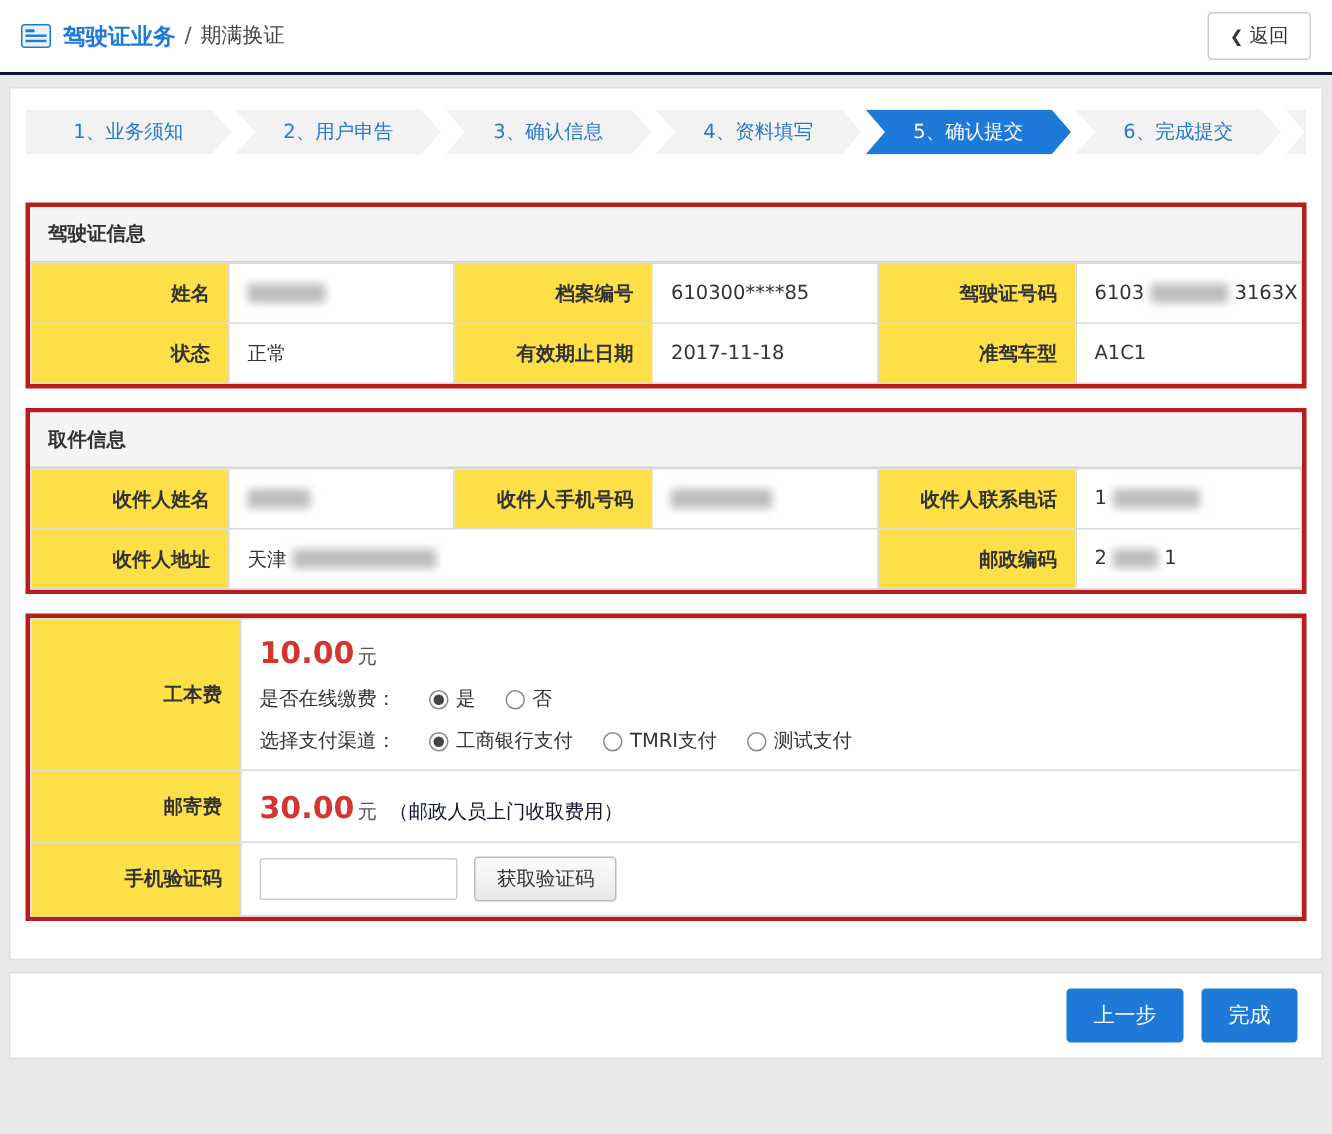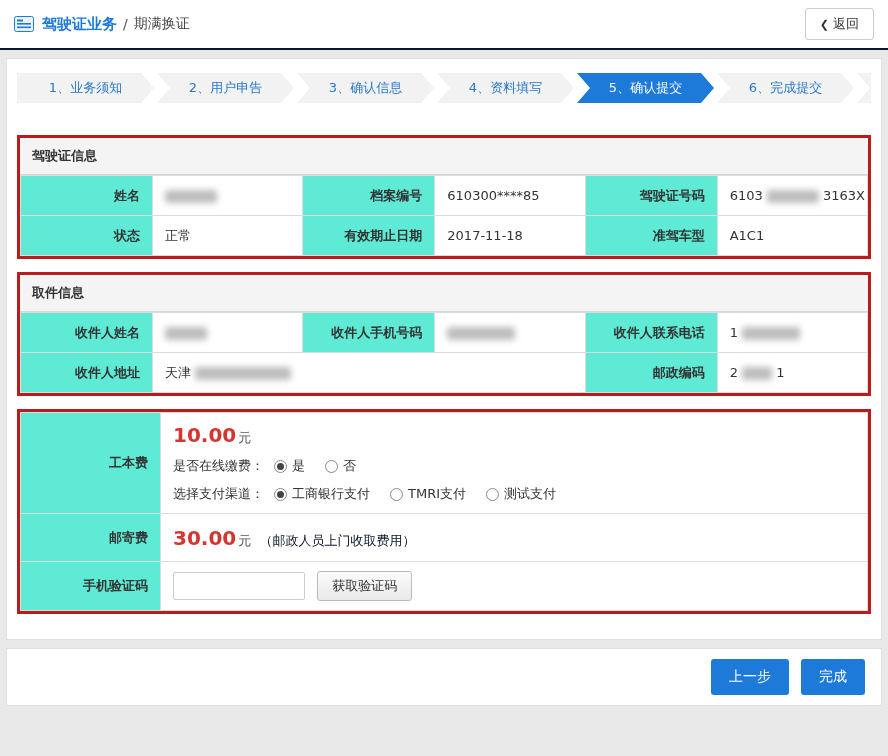"姓名" td.lbl { background: #5eead4 -> #fde047 }
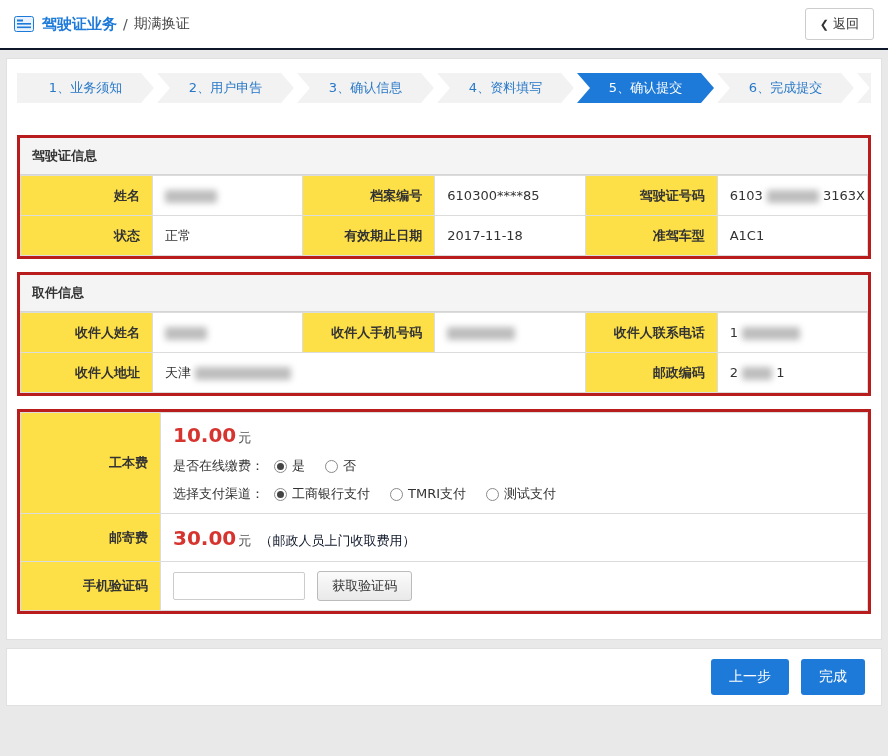"是否在线缴费：" .opt-label { margin-right: 10px -> 22px }
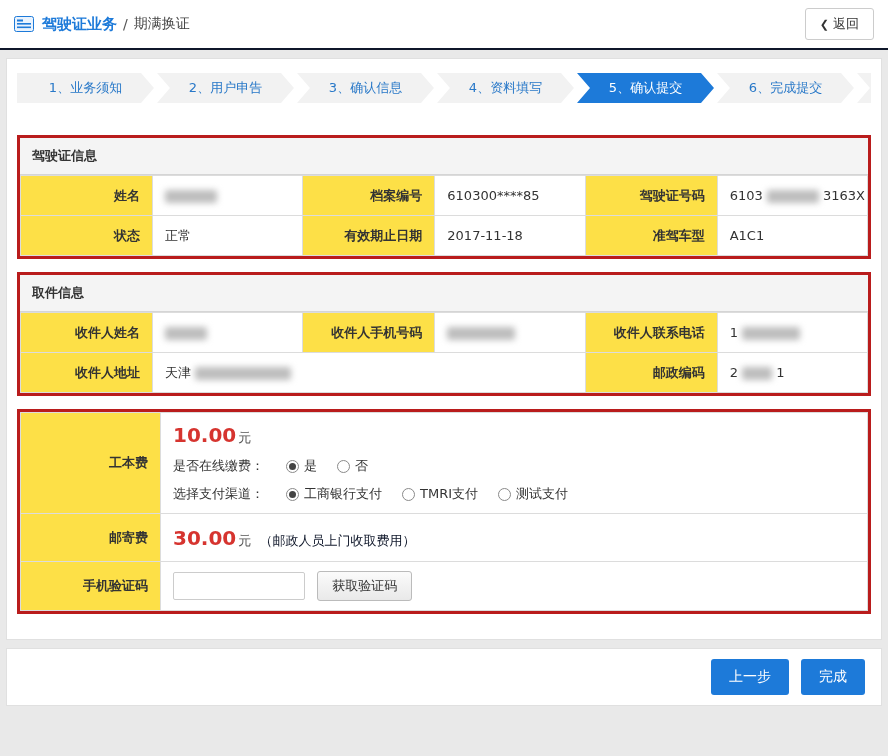"获取验证码" .code-row { font-family: none -> Liberation Serif, serif }
